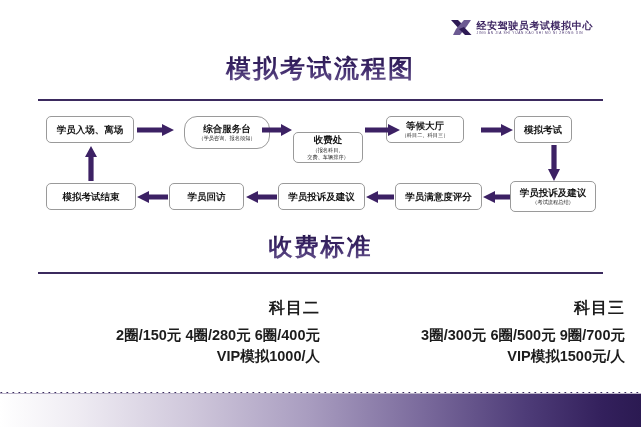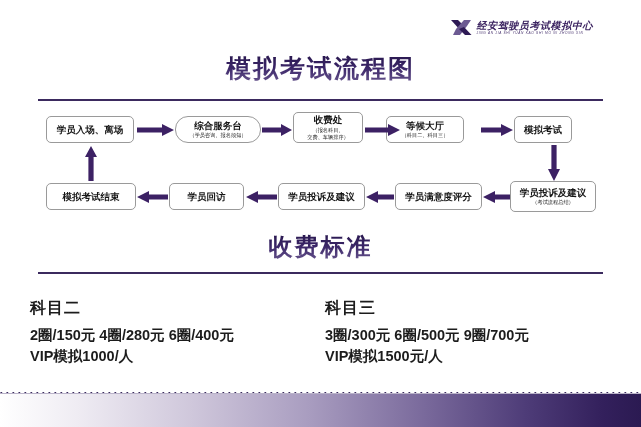"经安驾驶员考试模拟中心" .logo-wrap { font-style: italic -> none }
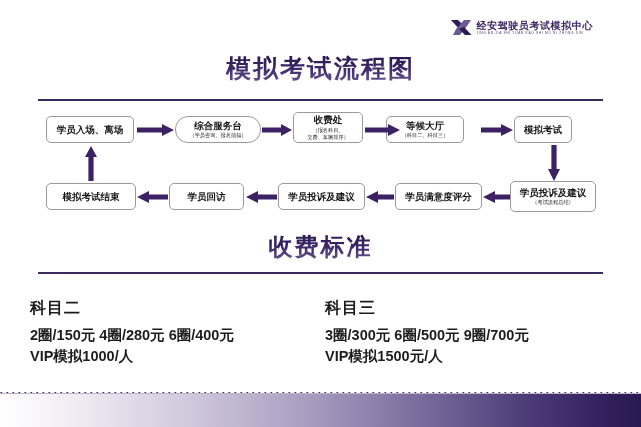"综合服务台" div.fbox { height: 27px -> 33px; left: 175px -> 184px }
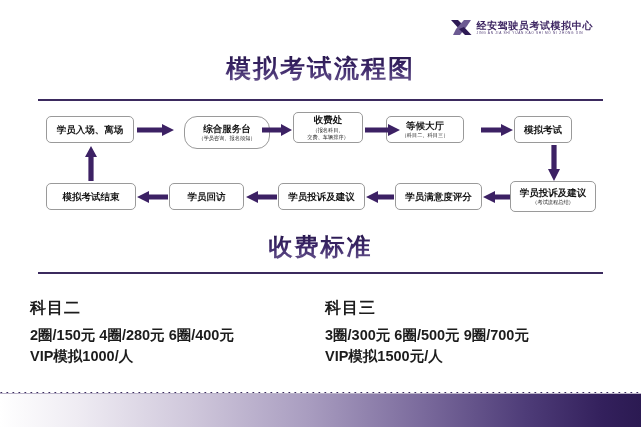"收费处" div.fbox { top: 112px -> 132px }
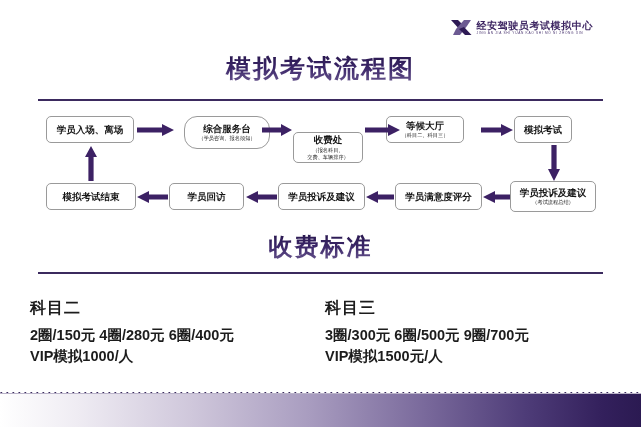"科目二" .fee-col { text-align: left -> right }
